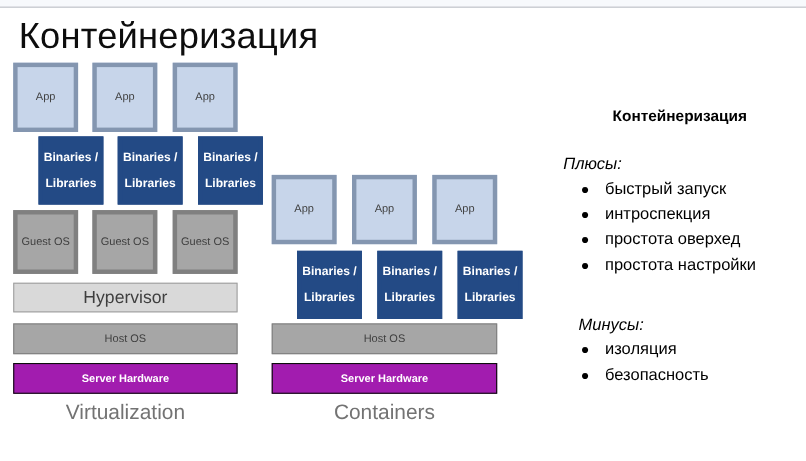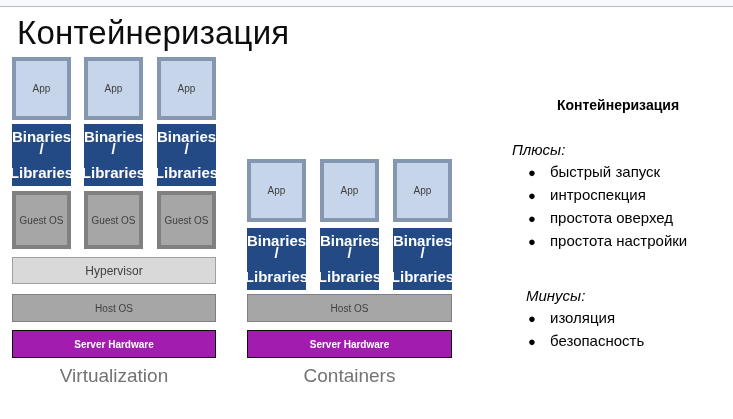"Binaries /" .box-bin { font-size: 15px -> 11px; margin-left: none -> 23px }
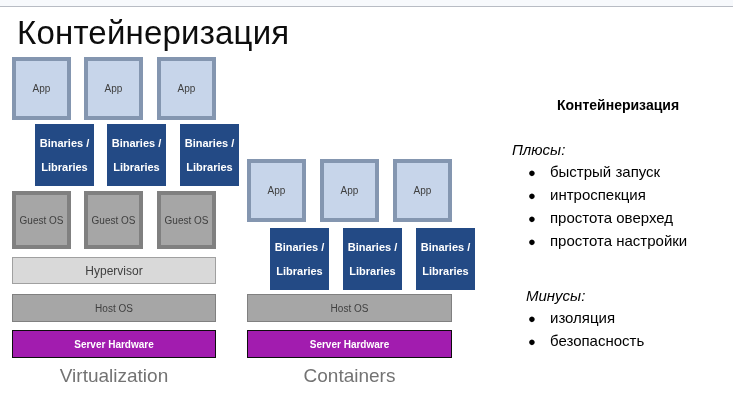"Hypervisor" .bar-hyper { font-size: 12px -> 16px }
